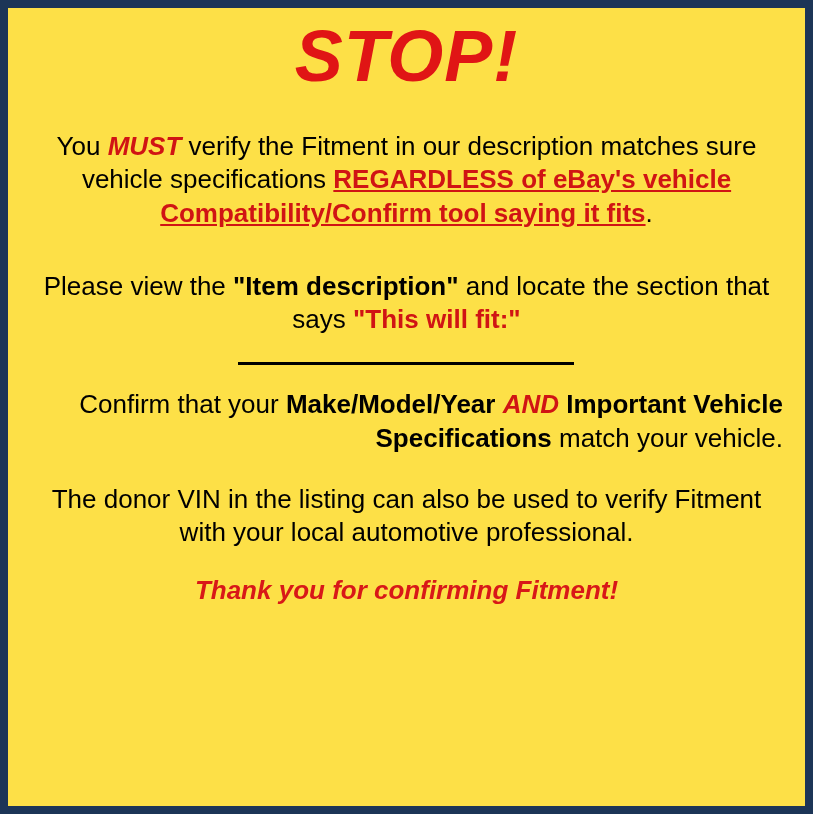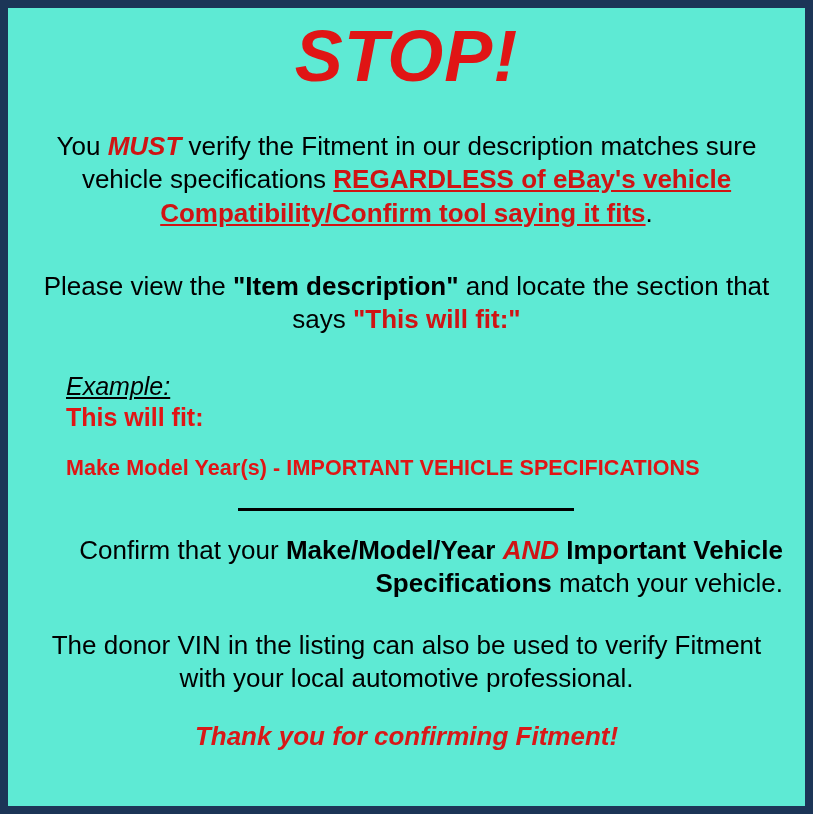"STOP!" .notice-card { background: #5eead4 -> #fde047 }
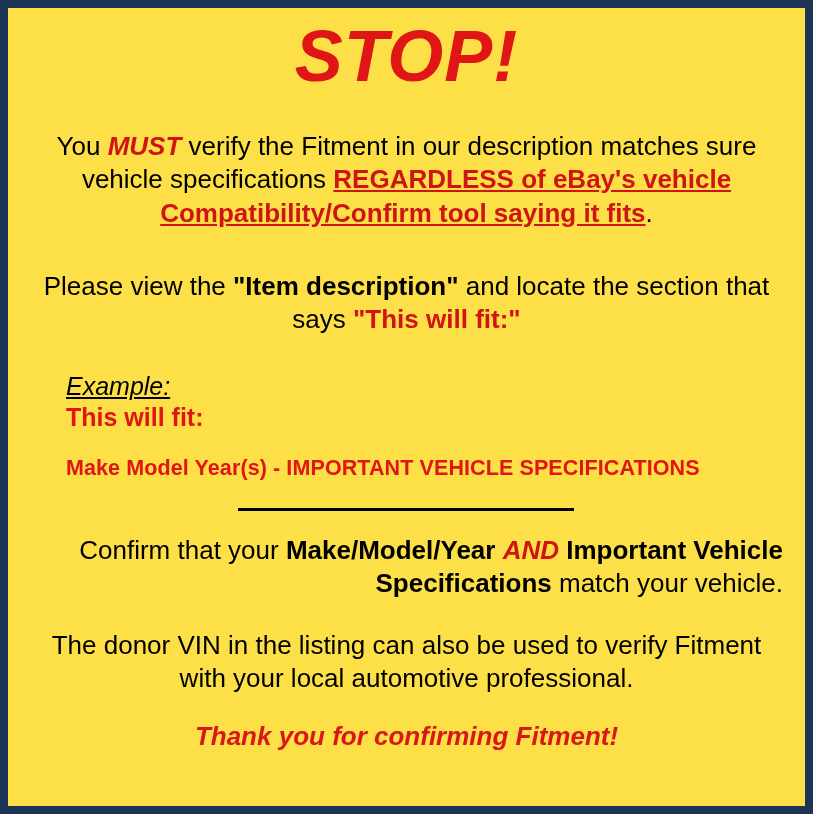"Example:" div.example-block { html: <div> <div>Example:</div> <div>This will fit:</div> <div>Make Model Year(s) - IMPORTANT VEHICLE SPECIFICATIONS</div> </div> -> none }
